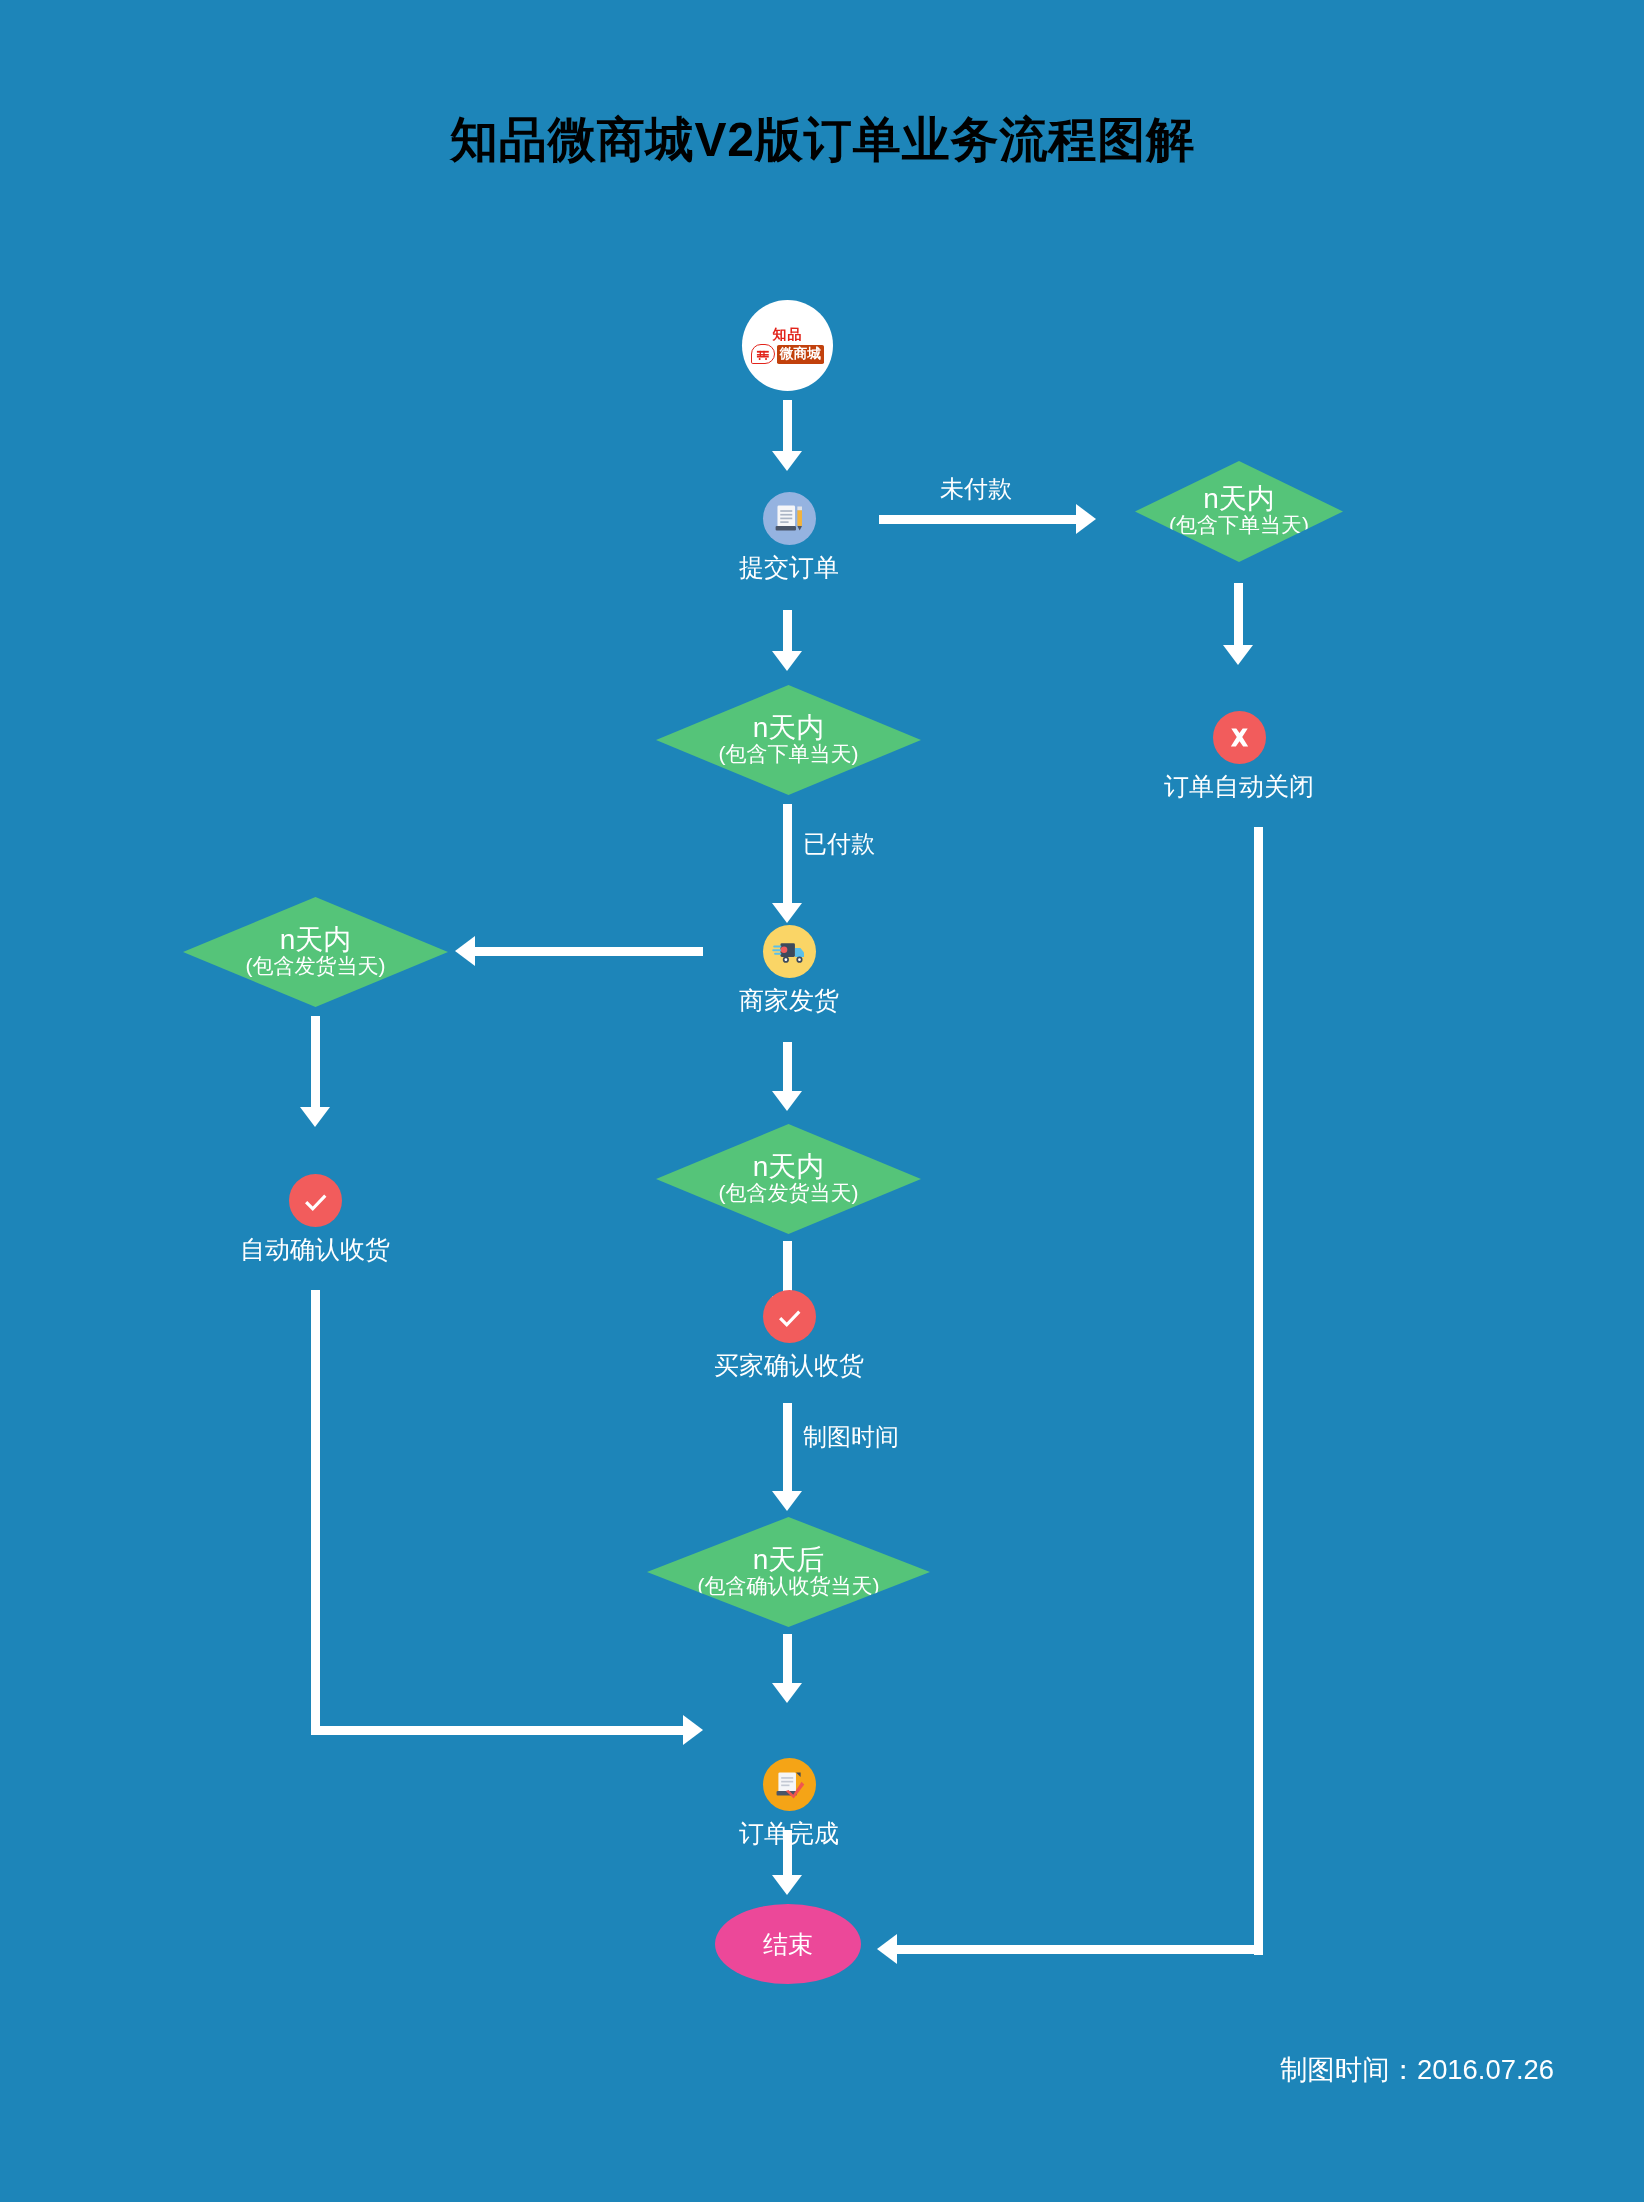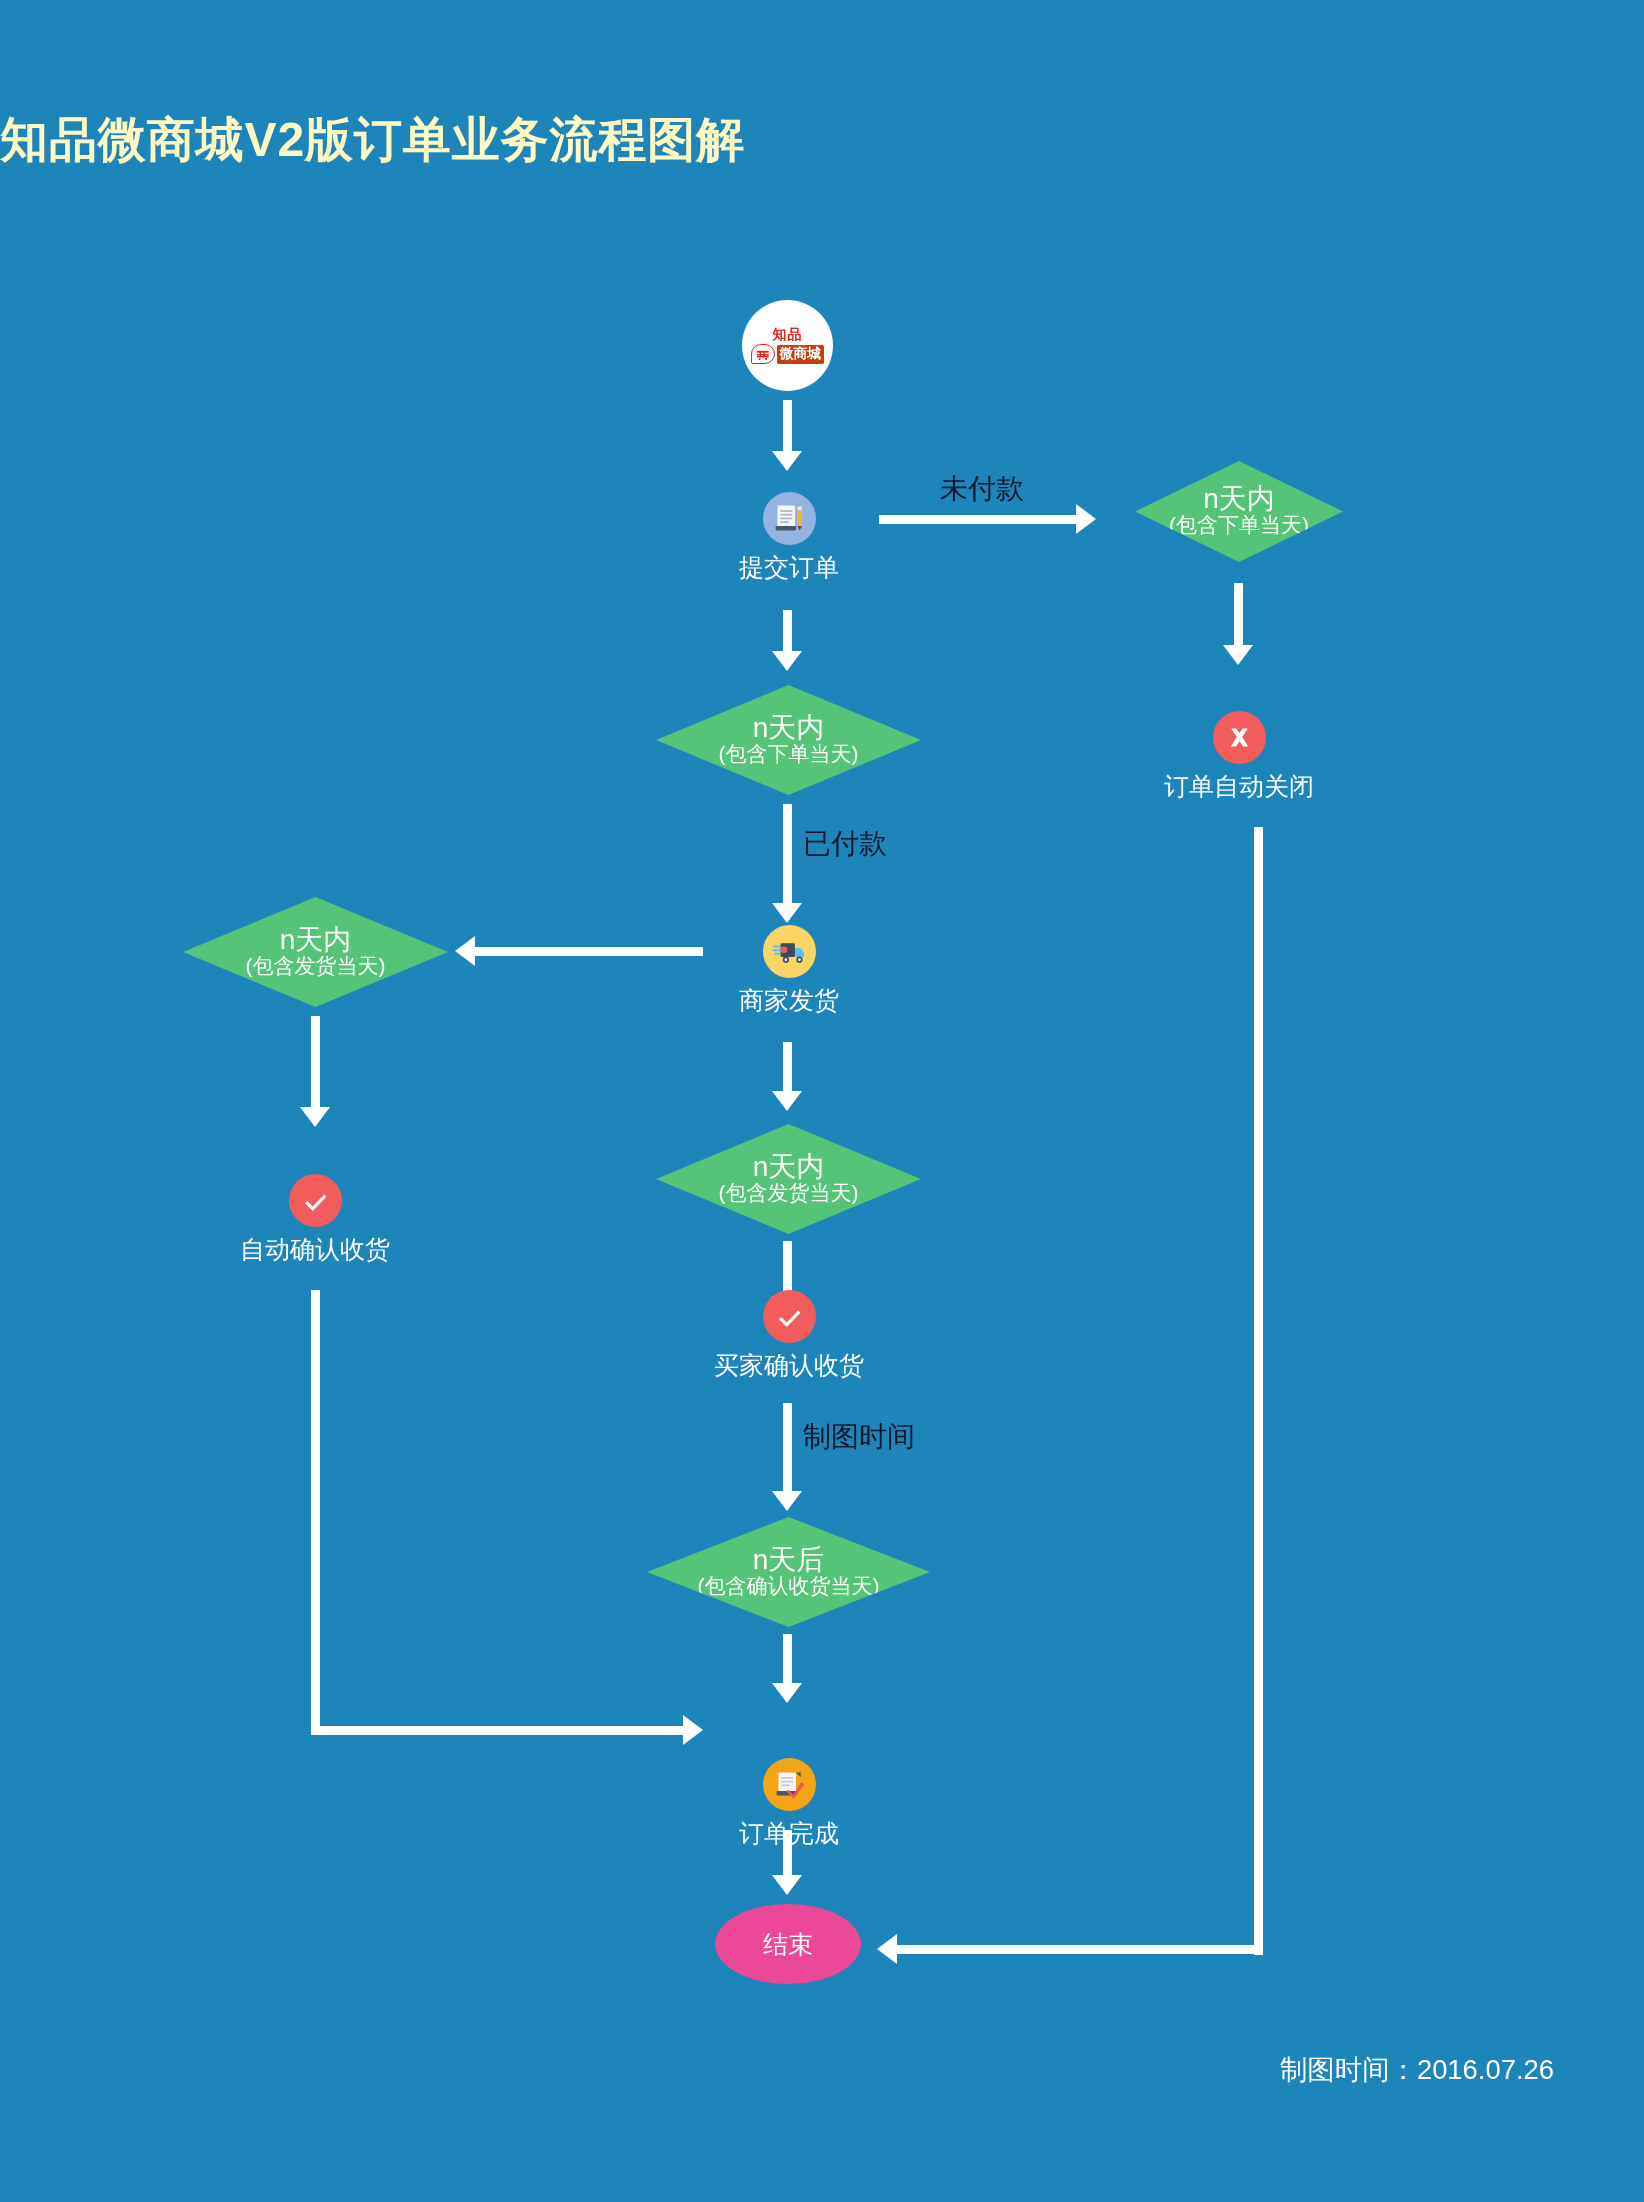"知品微商城V2版订单业务流程图解" #page-title { color: #fef9c3 -> #000000; text-align: left -> center }
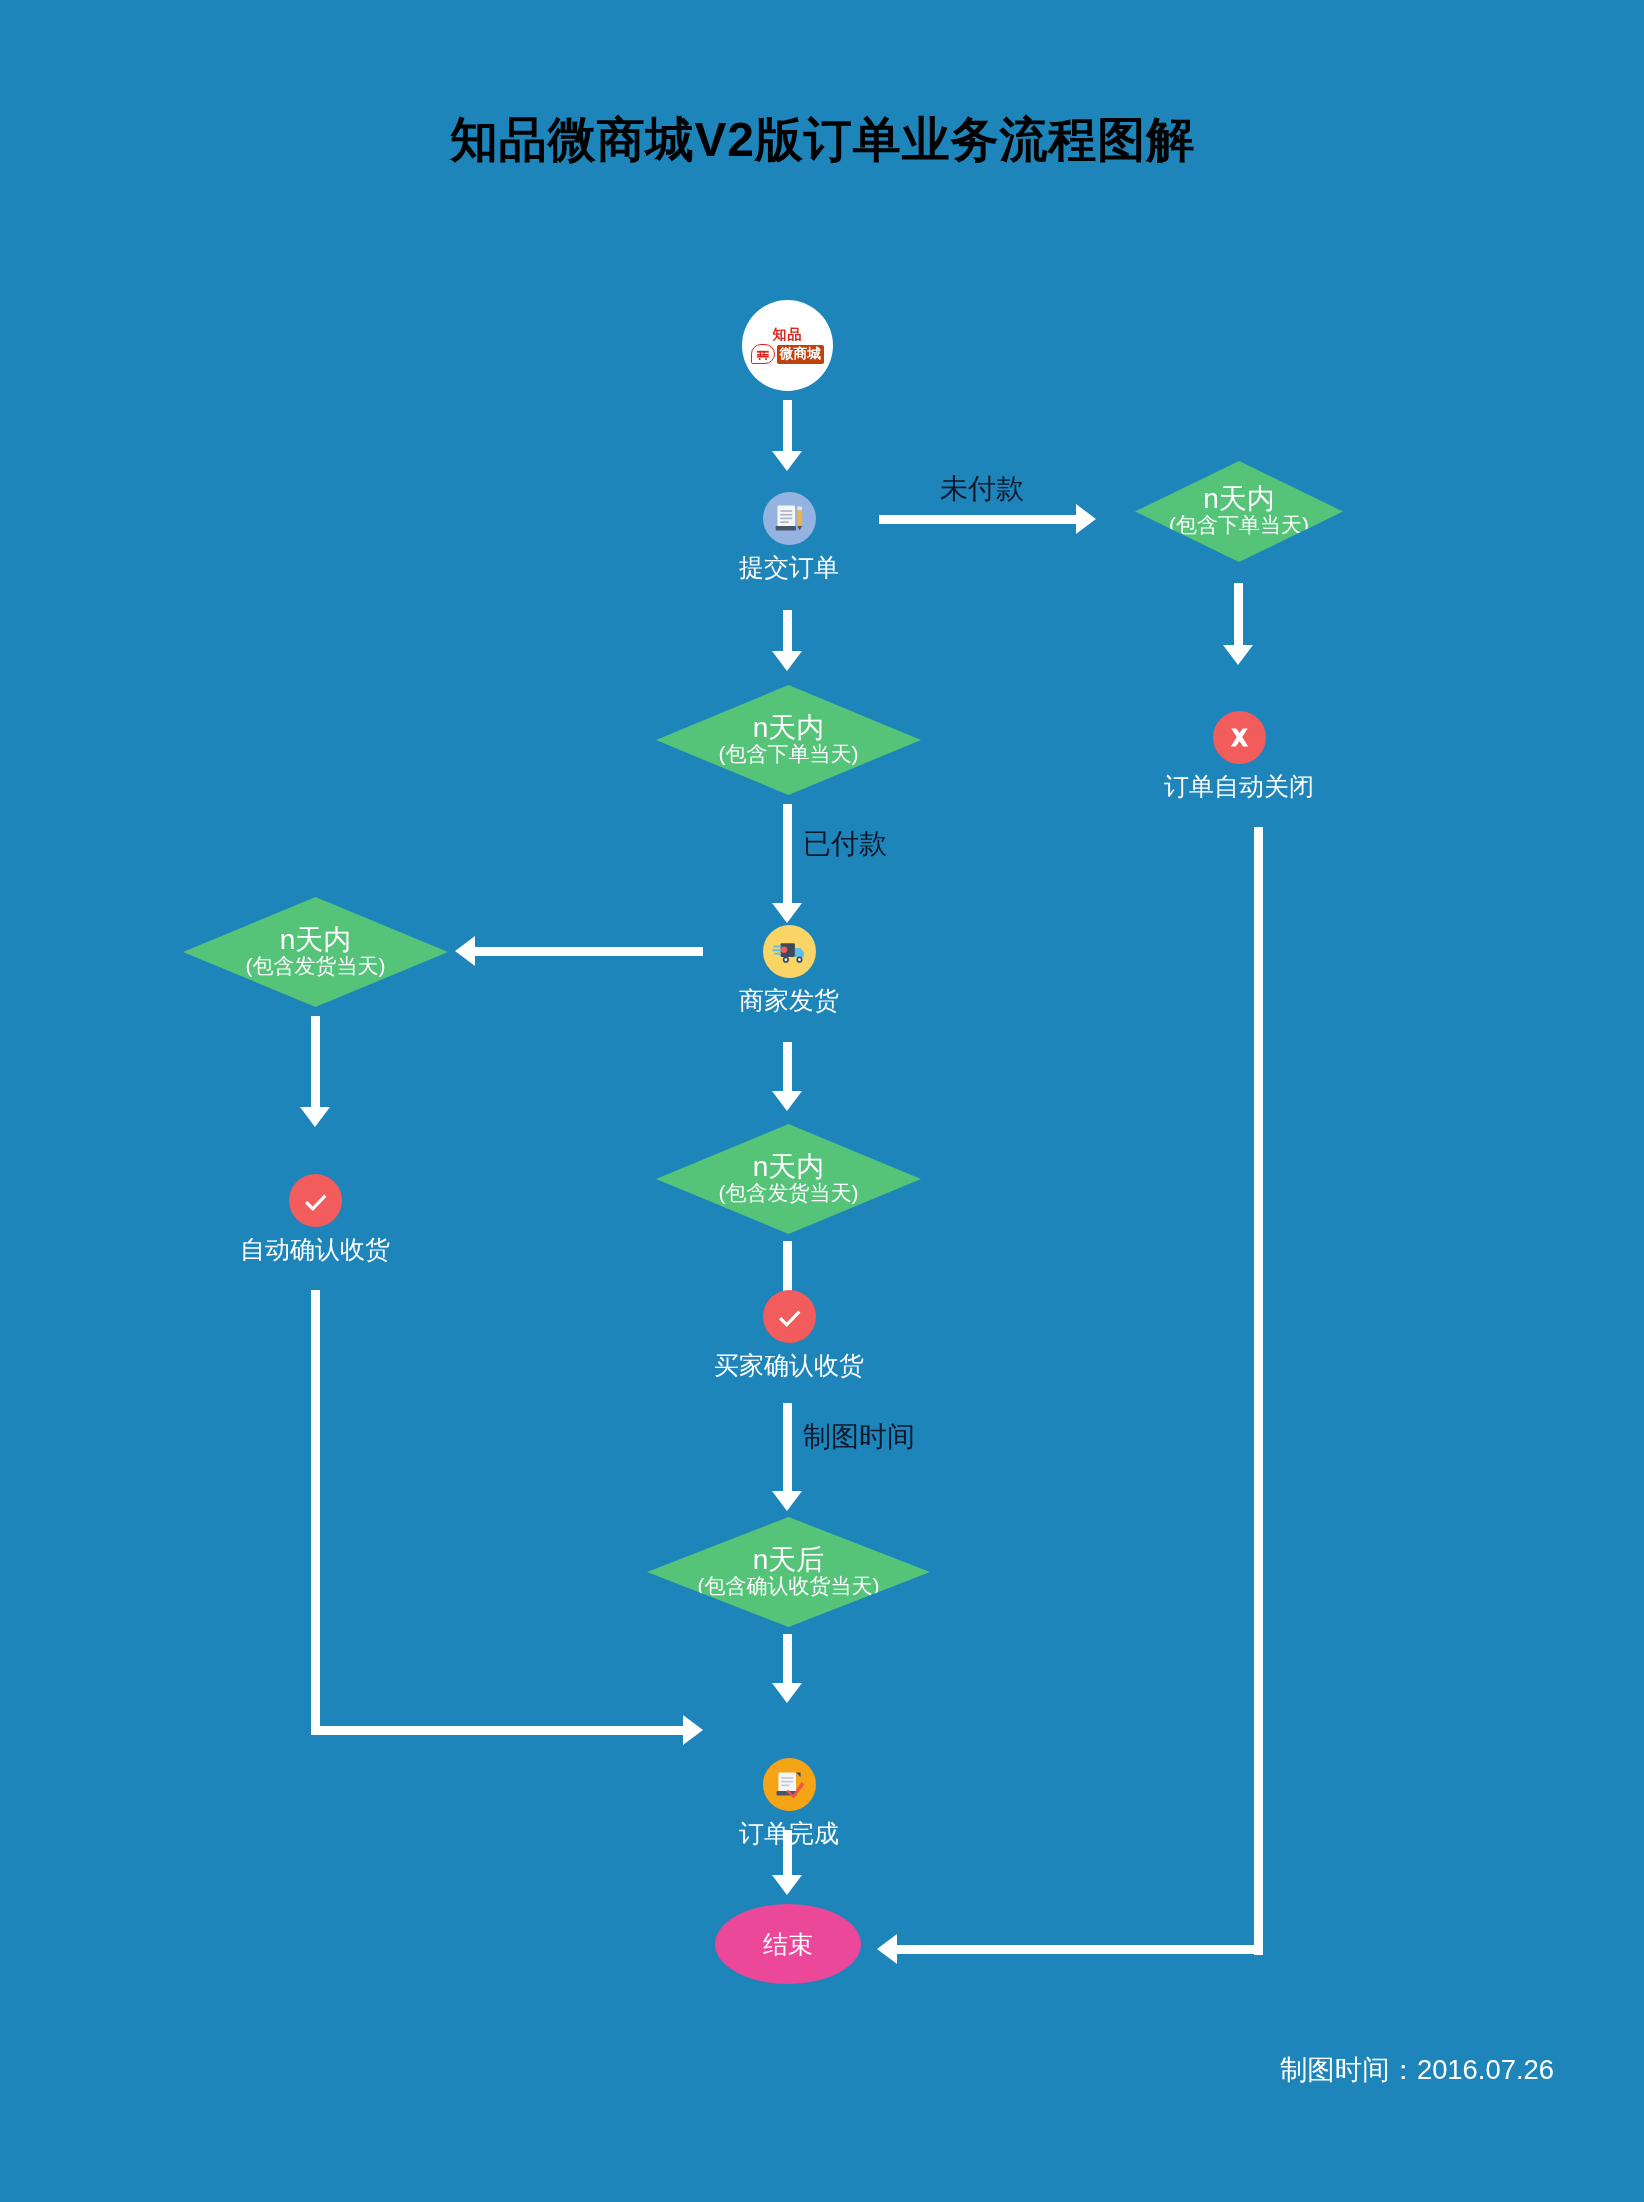"未付款" .edge-label { color: #0f172a -> #ffffff; font-size: 28px -> 24px }
